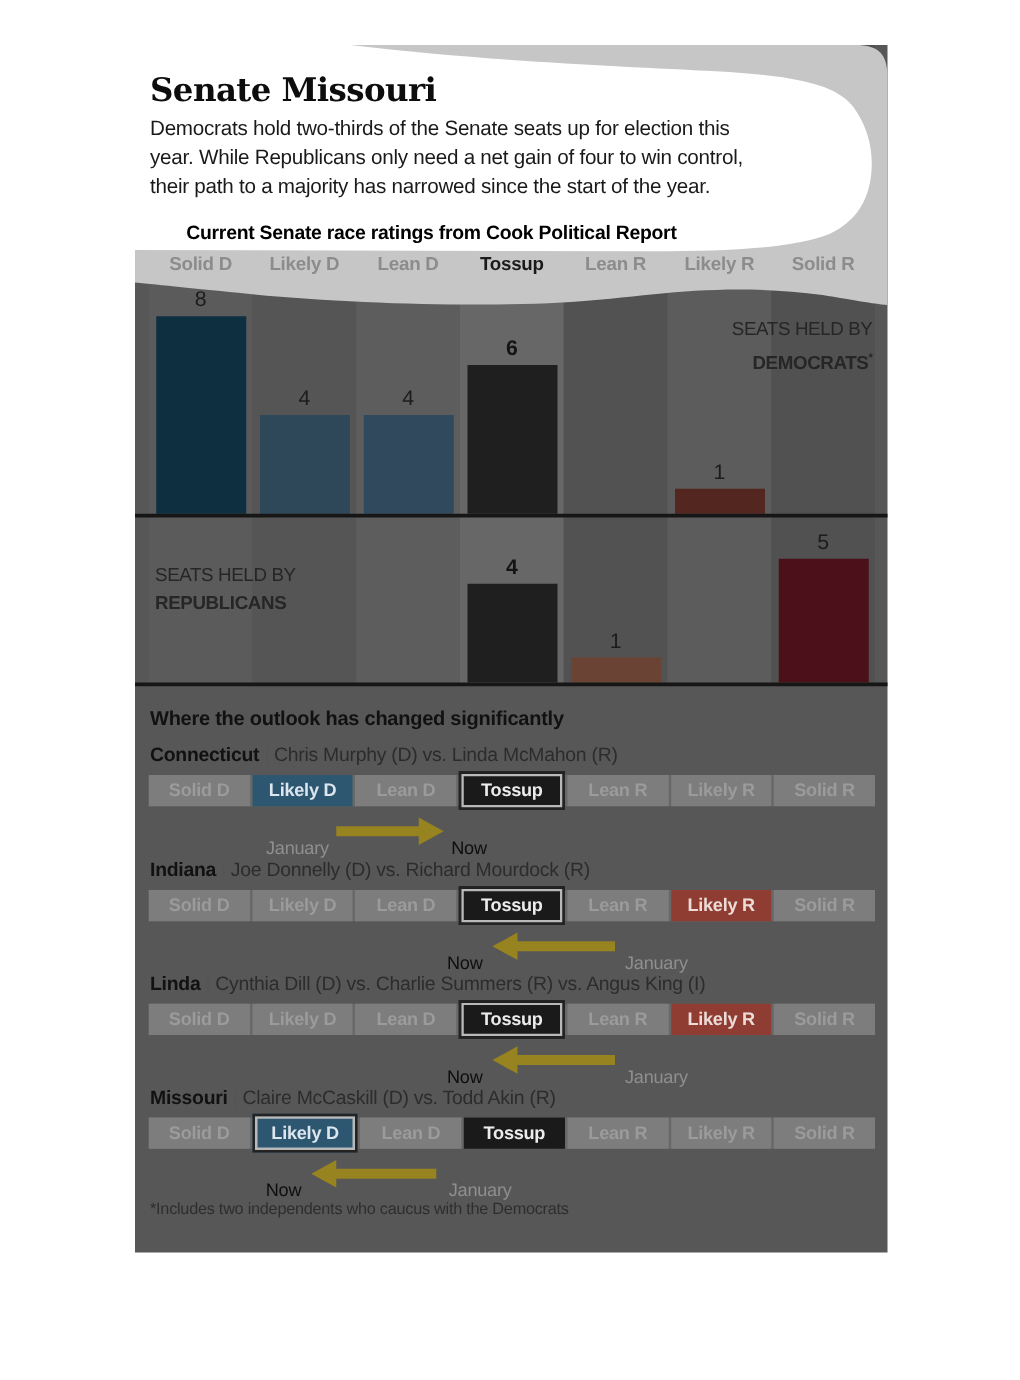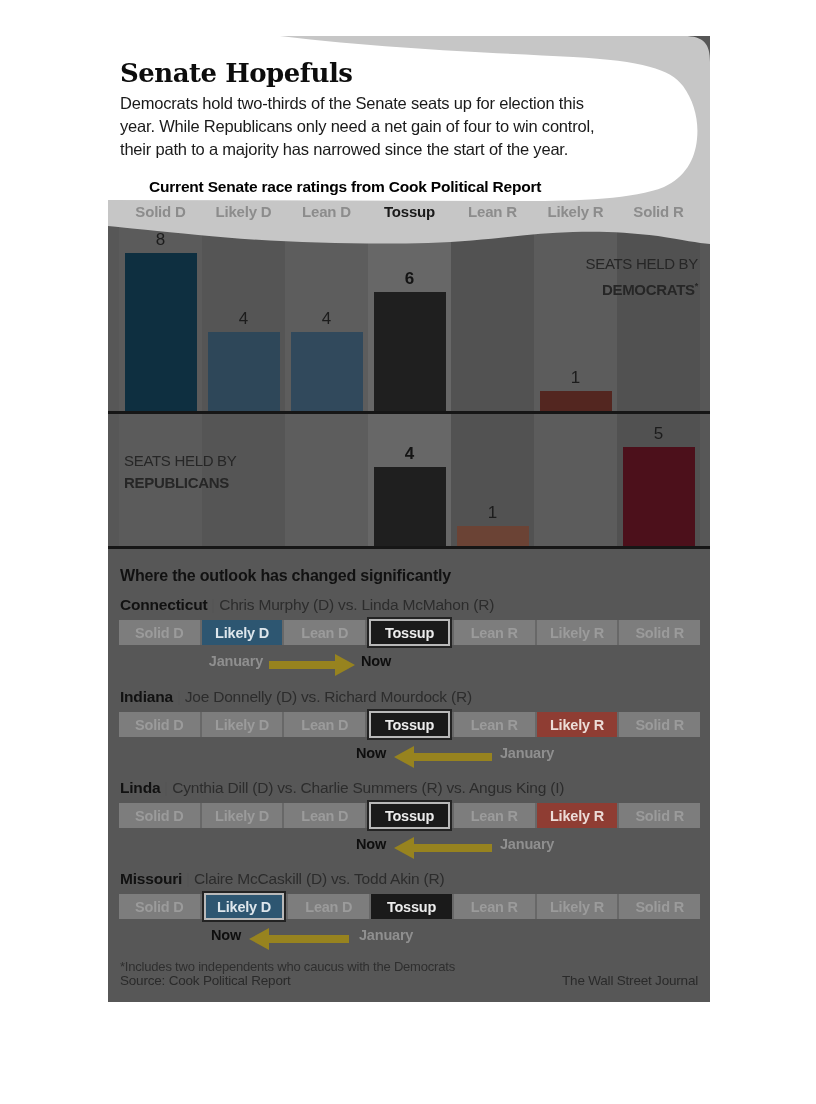"Senate Hopefuls" div.hdr { text: Hopefuls -> Missouri }
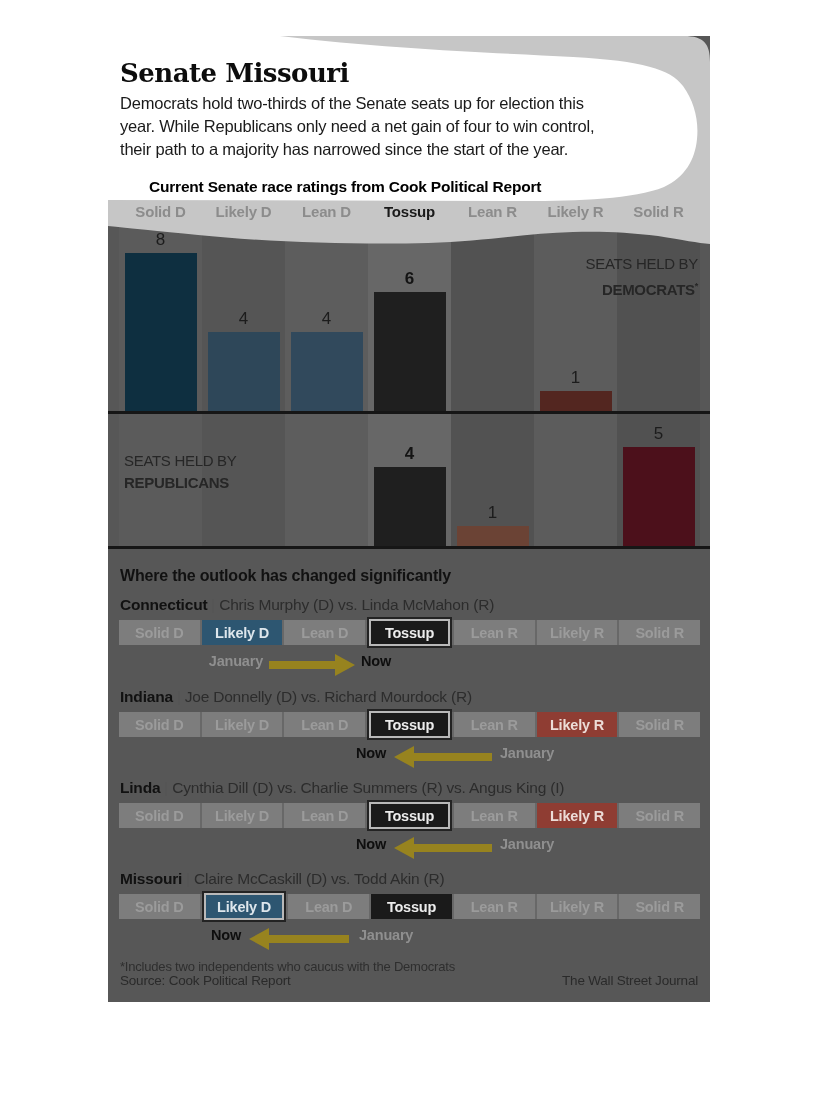"January" .lbl { font-weight: bold -> normal; top: 2px -> 20px }
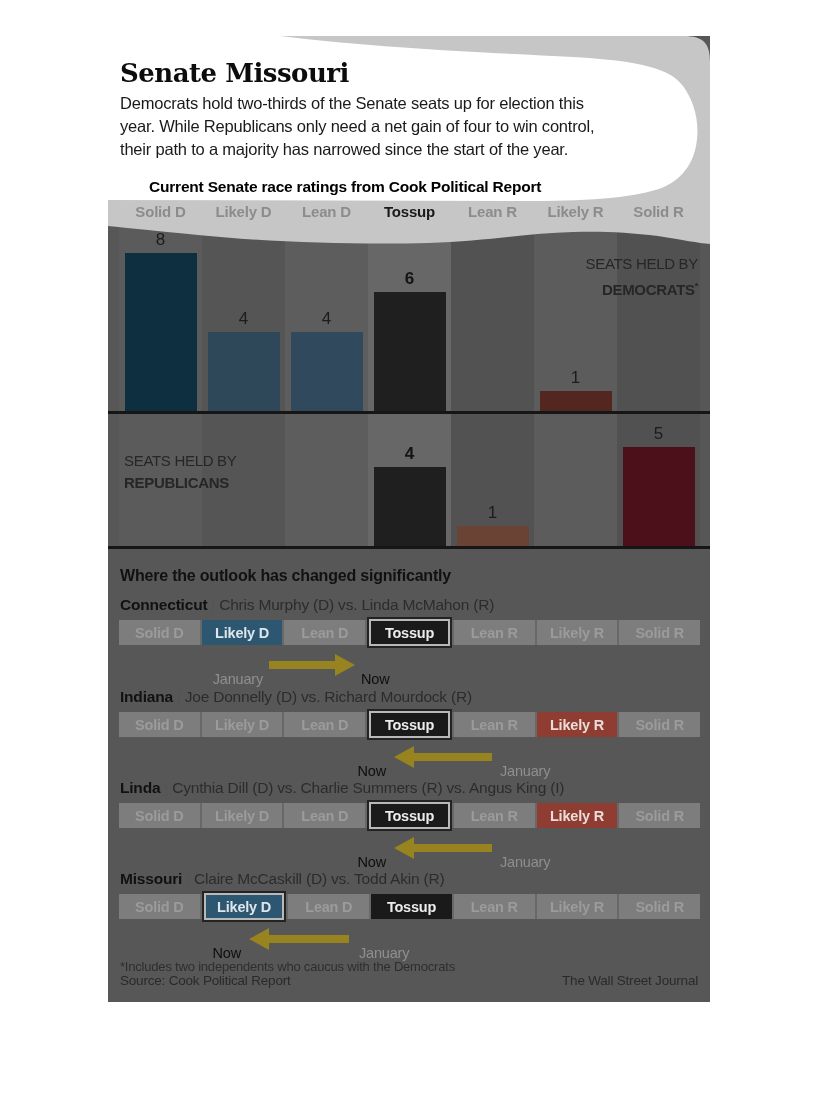"Source: Cook Political Report" div.sourcerow { html: <div> <span>Source: Cook Political Report</span> <span>The Wall Street Journal</span> </div> -> none }
